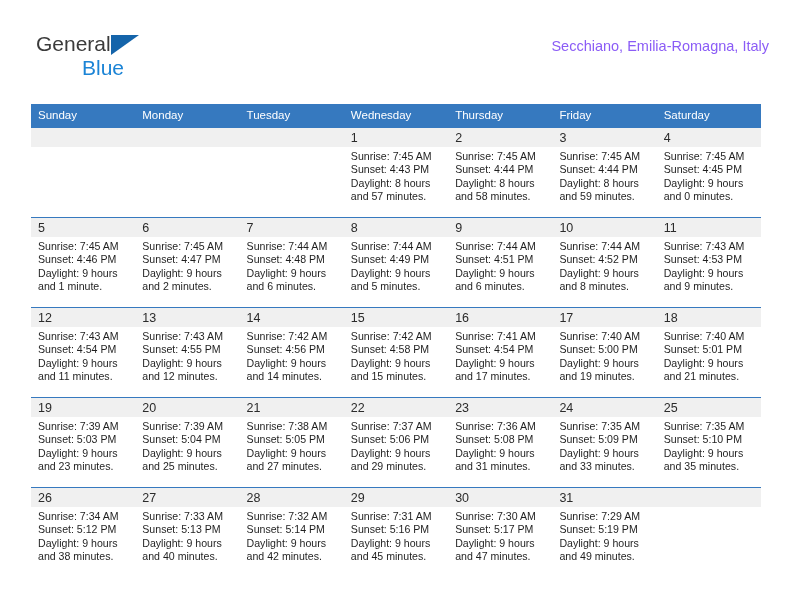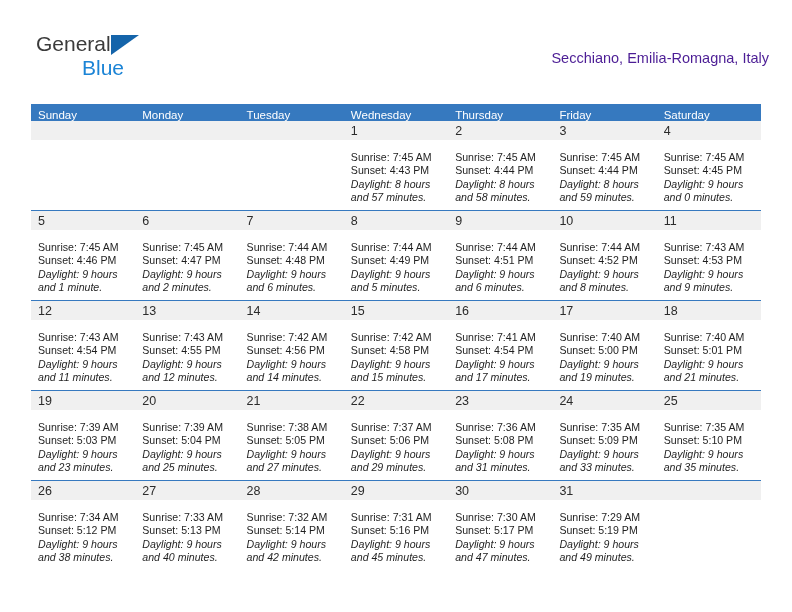"Secchiano, Emilia-Romagna, Italy" .cal-subtitle { color: #4c1d95 -> #8b5cf6; margin-top: 20px -> 8px }
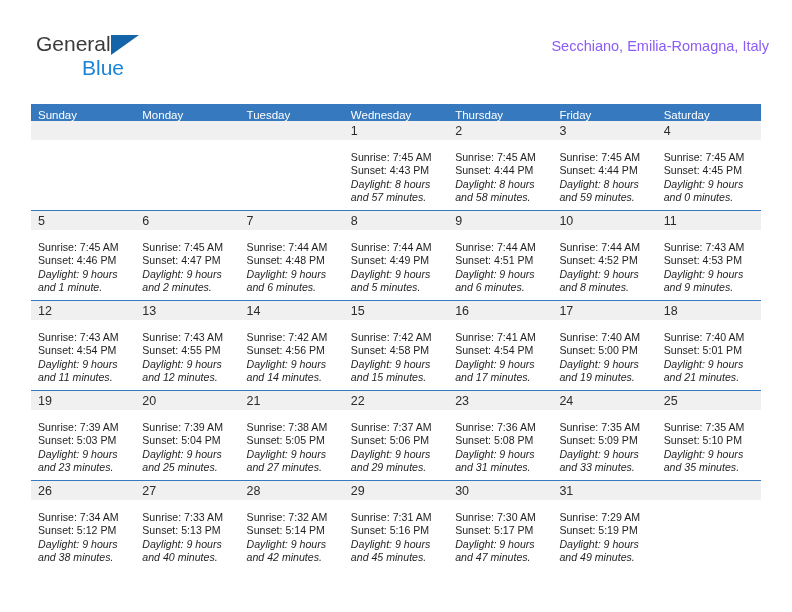"Sunday" .calendar th { padding: 5px 0 0 7px -> 5px 0 7px 7px }
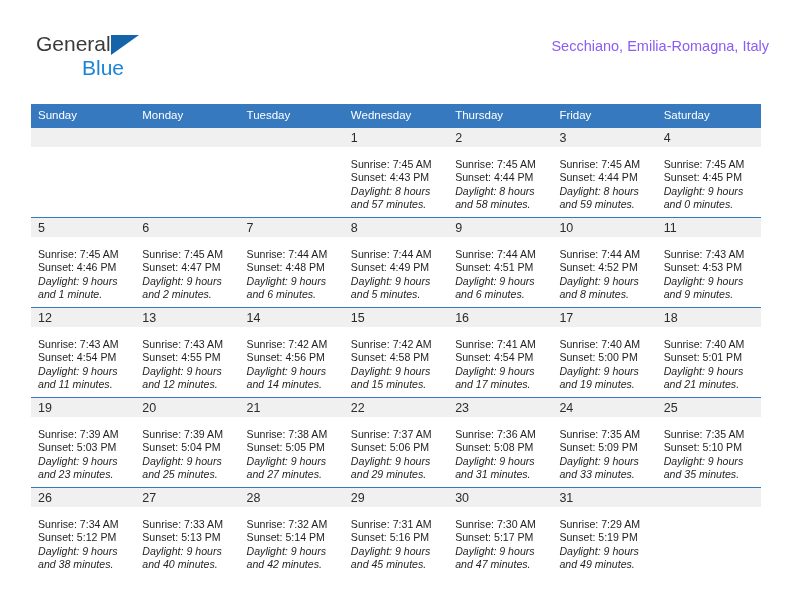"Sunrise: 7:45 AM" .dayinfo { padding: 11px 4px 0 7px -> 3px 4px 0 7px }
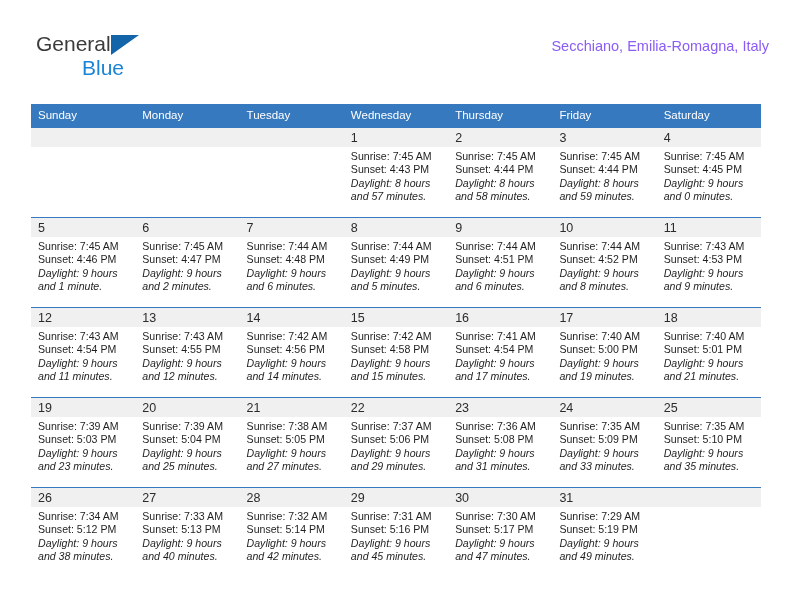"Daylight: 8 hours and 57" .dayinfo .daylight { font-style: italic -> none }
